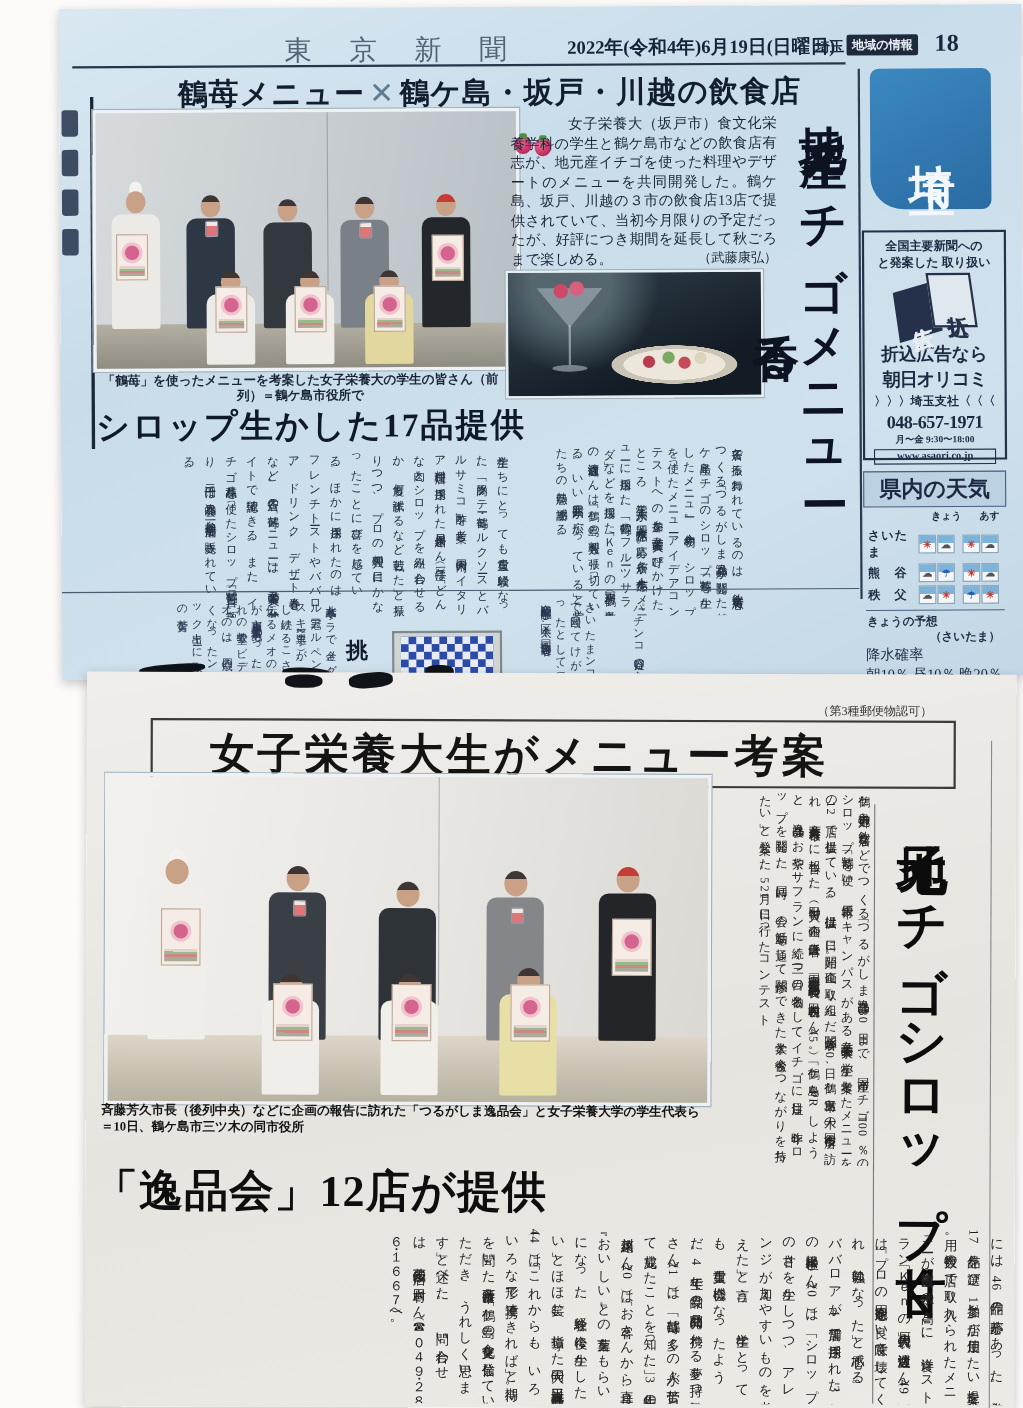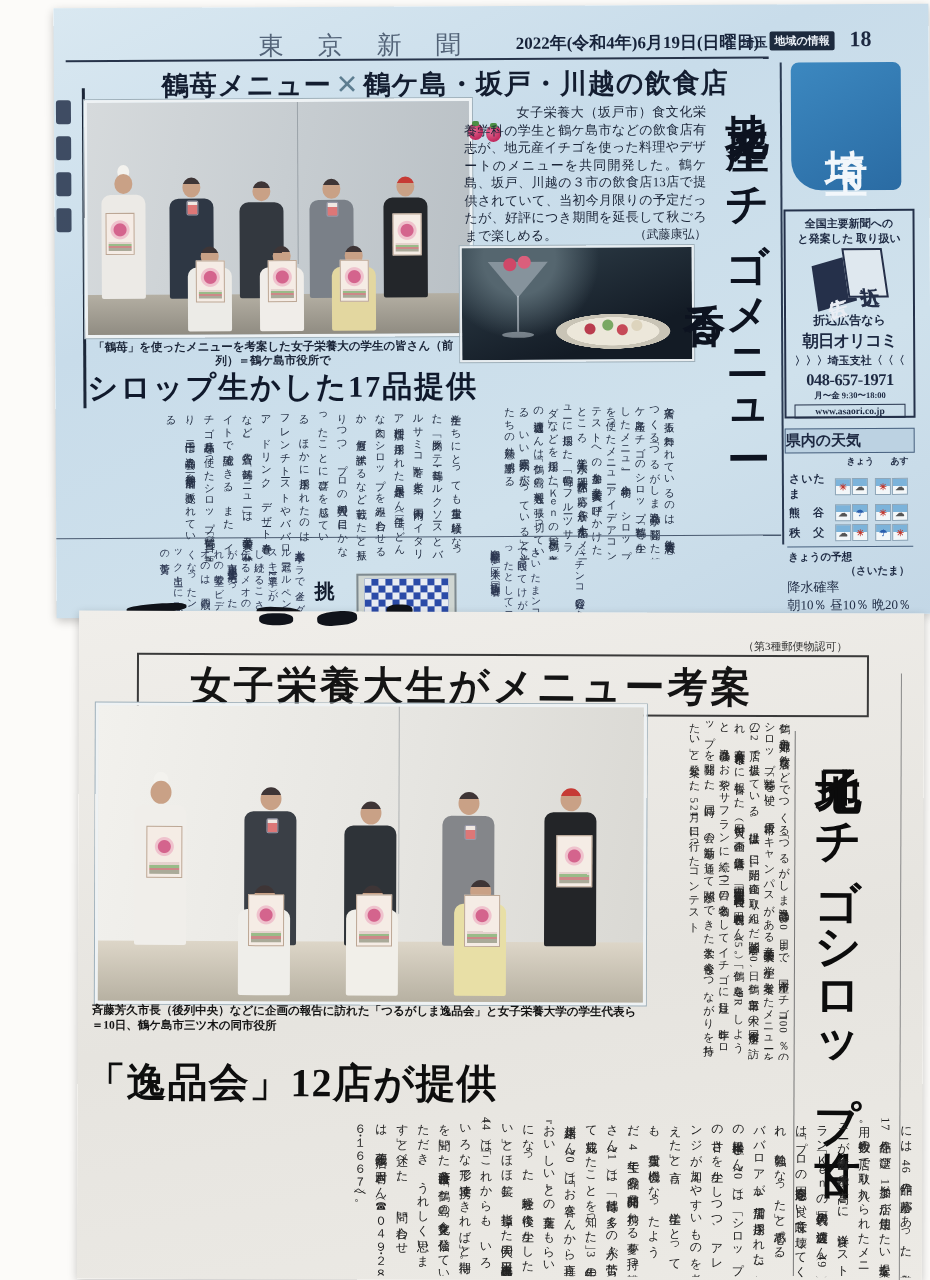"折込広告なら" .ad3 { font-size: 12px -> 16px }
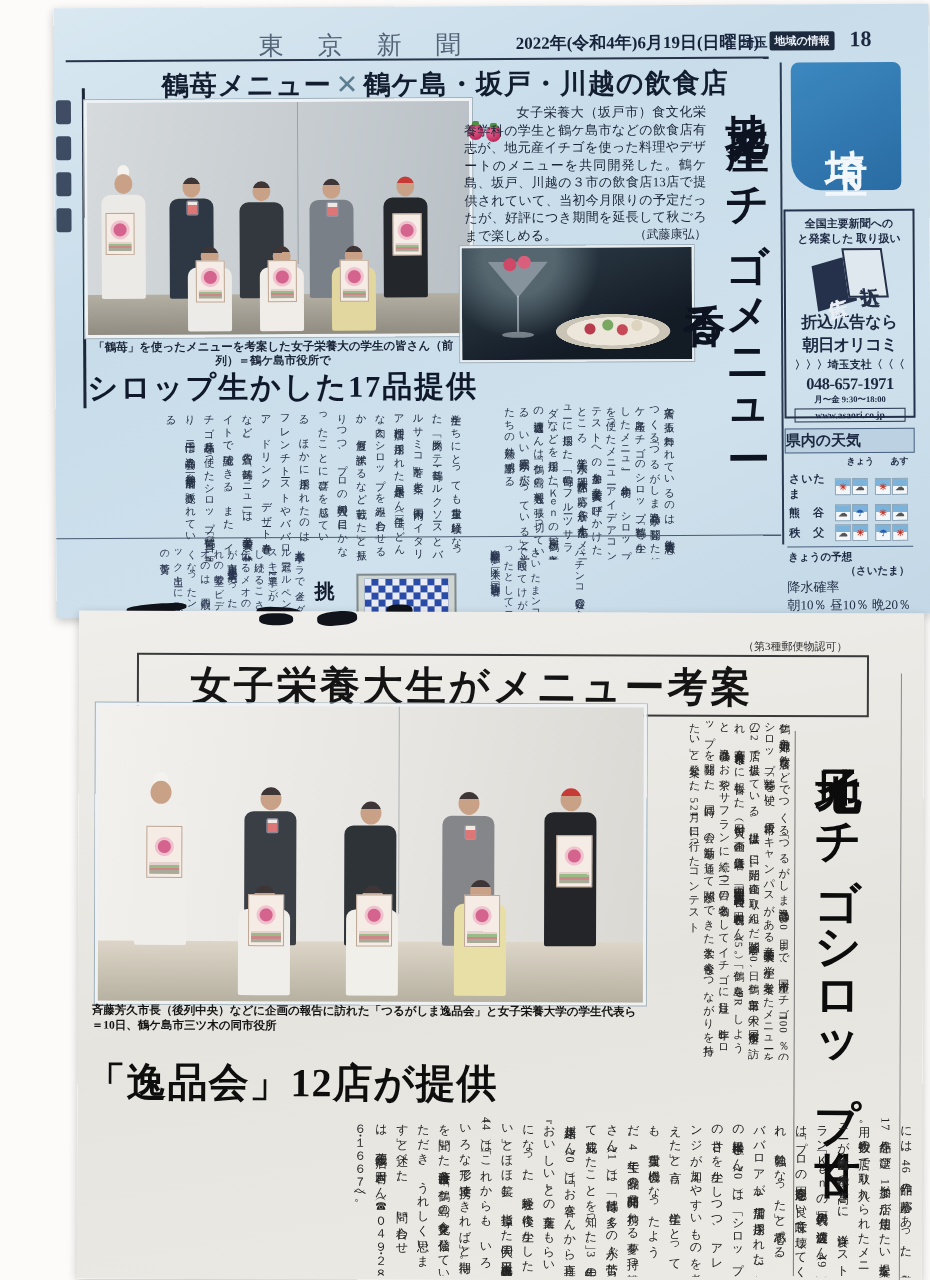"県内の天気" .w-title { font-size: 15px -> 20px; text-align: none -> center }
